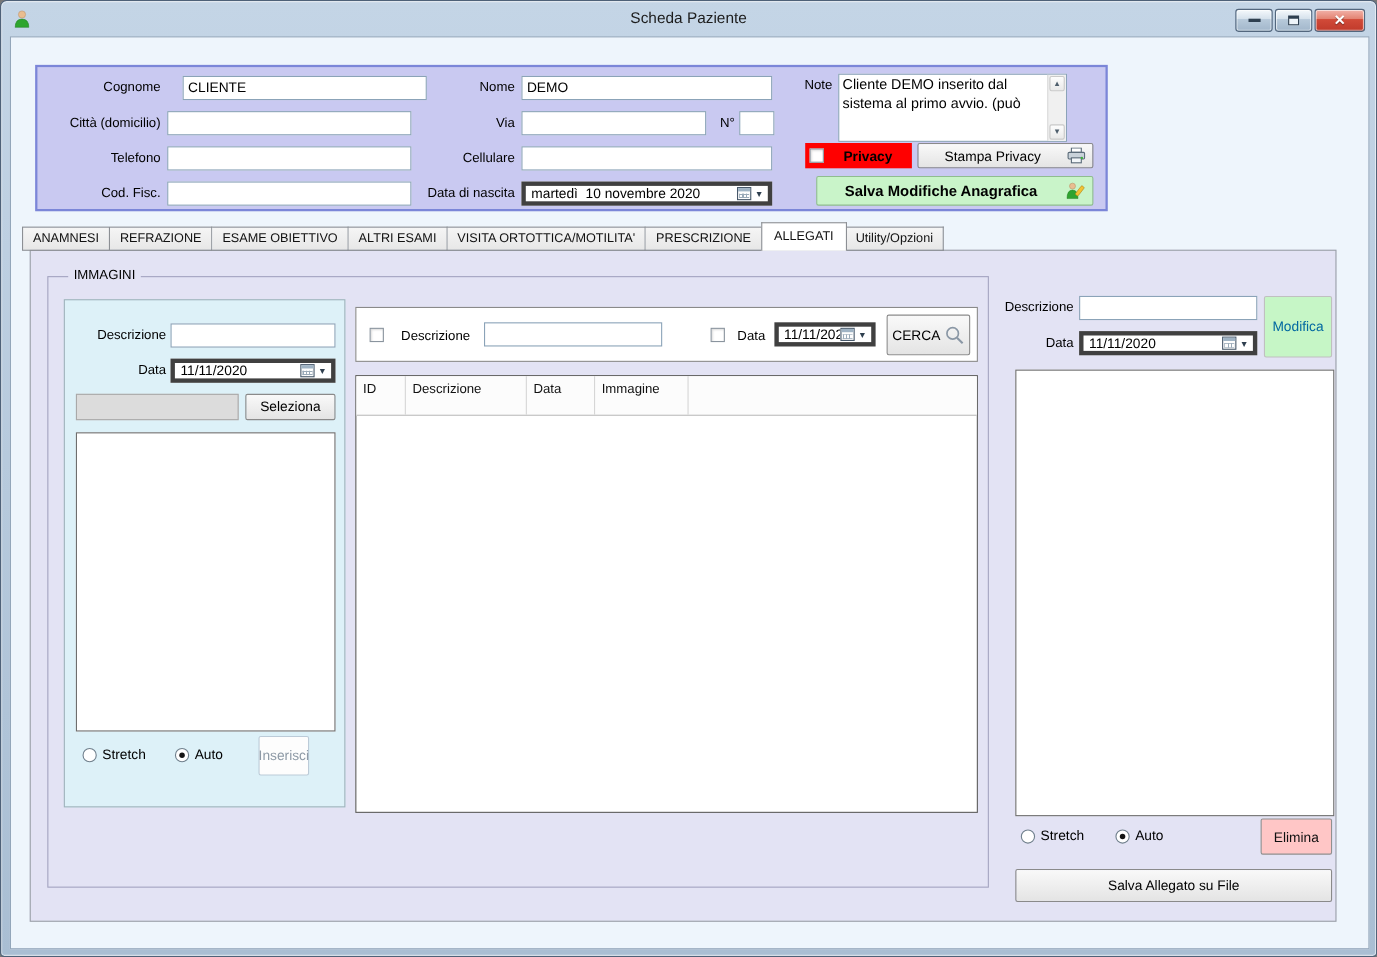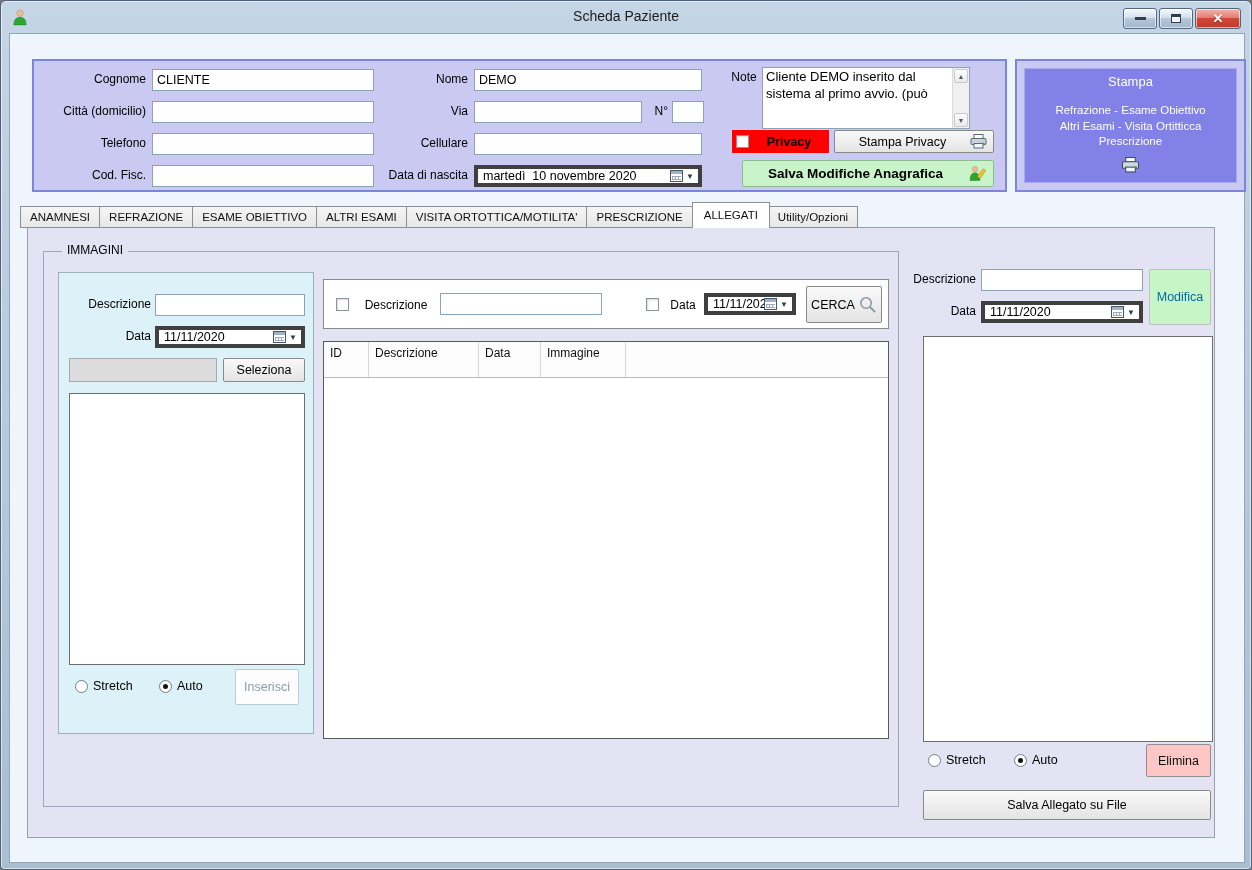"CLIENTE" input.tbox { left: 118px -> 132px }
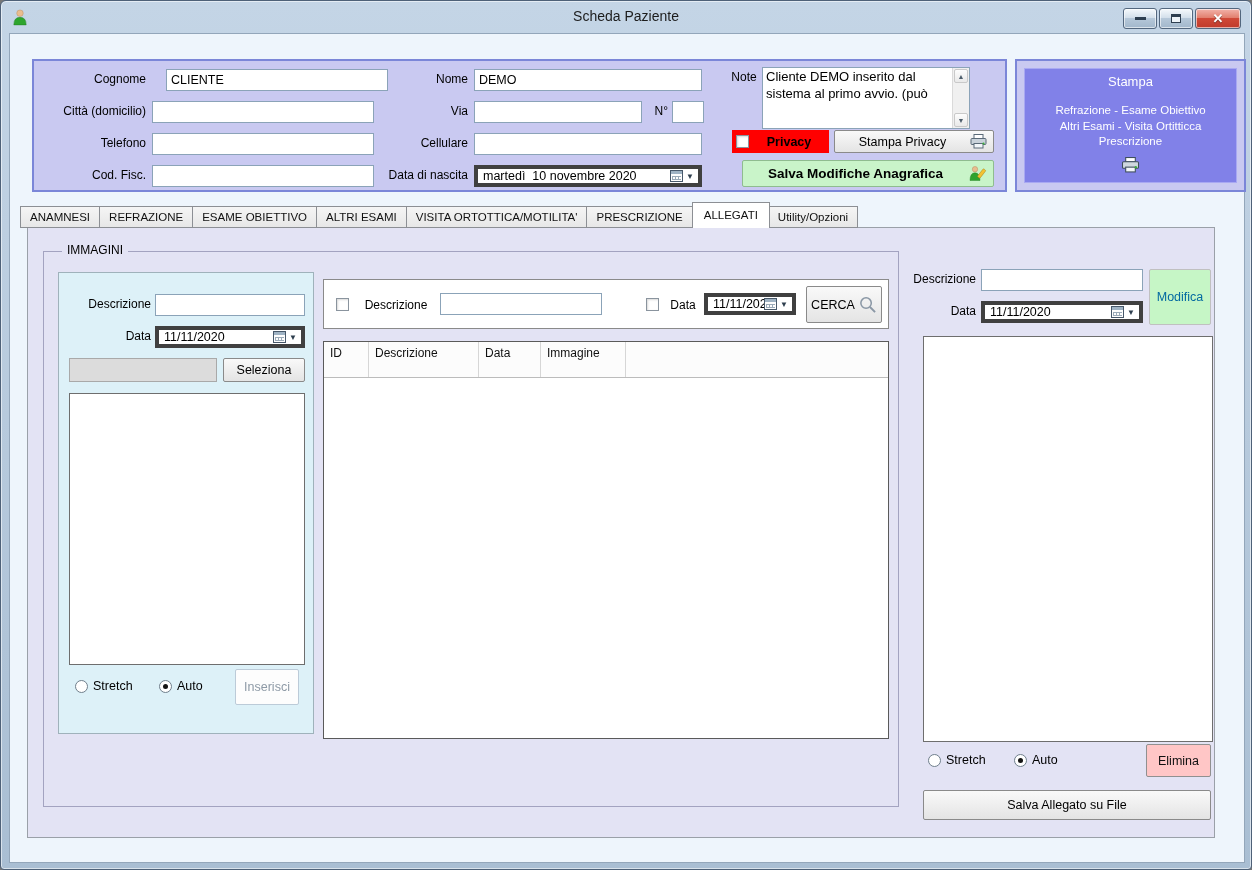"Stampa" div.stampa { html: <div> <div> <div>Stampa</div> <div>Refrazione - Esame Obiettivo</div> <div>Altri Esami - Visita Ortitticca</div> <div>Prescrizione</div> <svg> <rect></rect> <rect></rect> <rect></rect> <circle></circle> </svg> </div> </div> -> none }
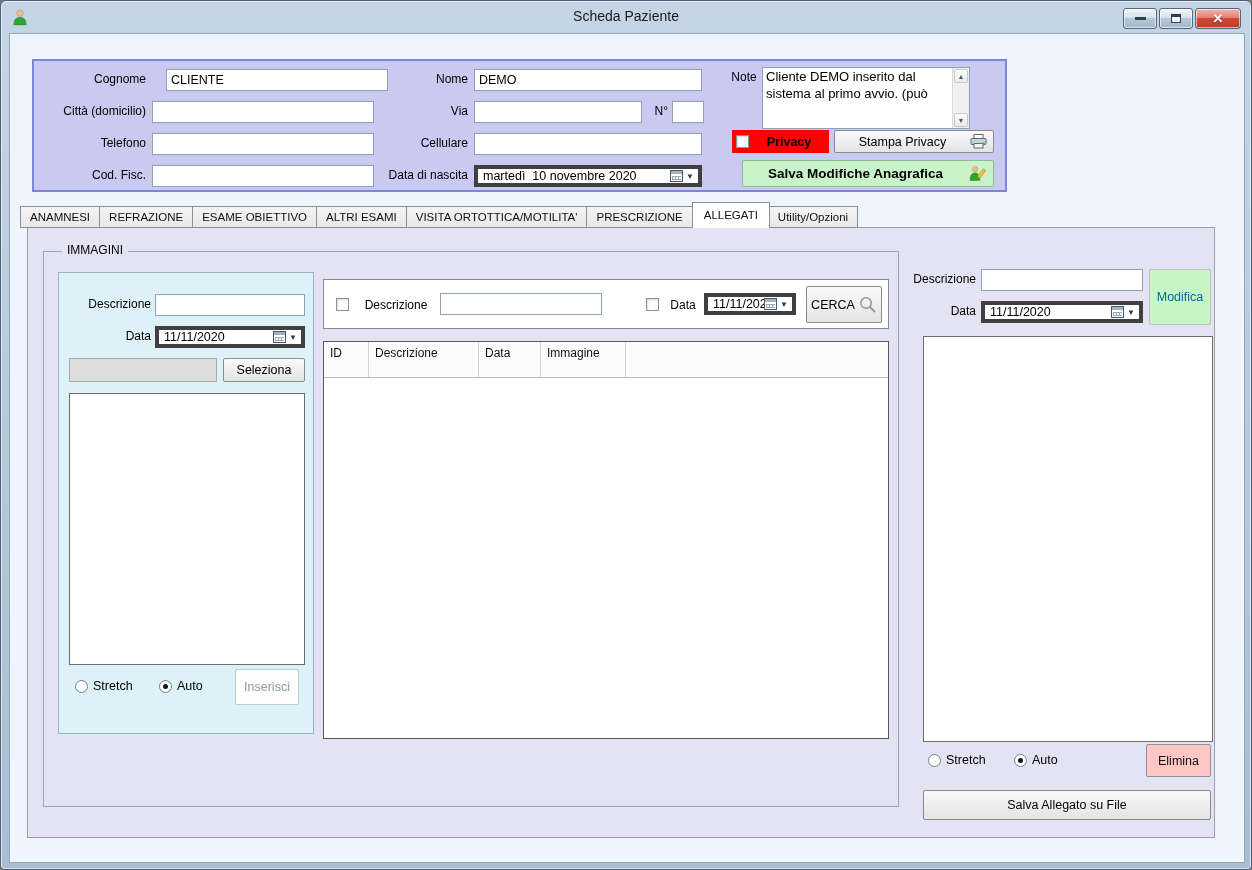"Inserisci" div.btn { width: 64px -> 46px }
